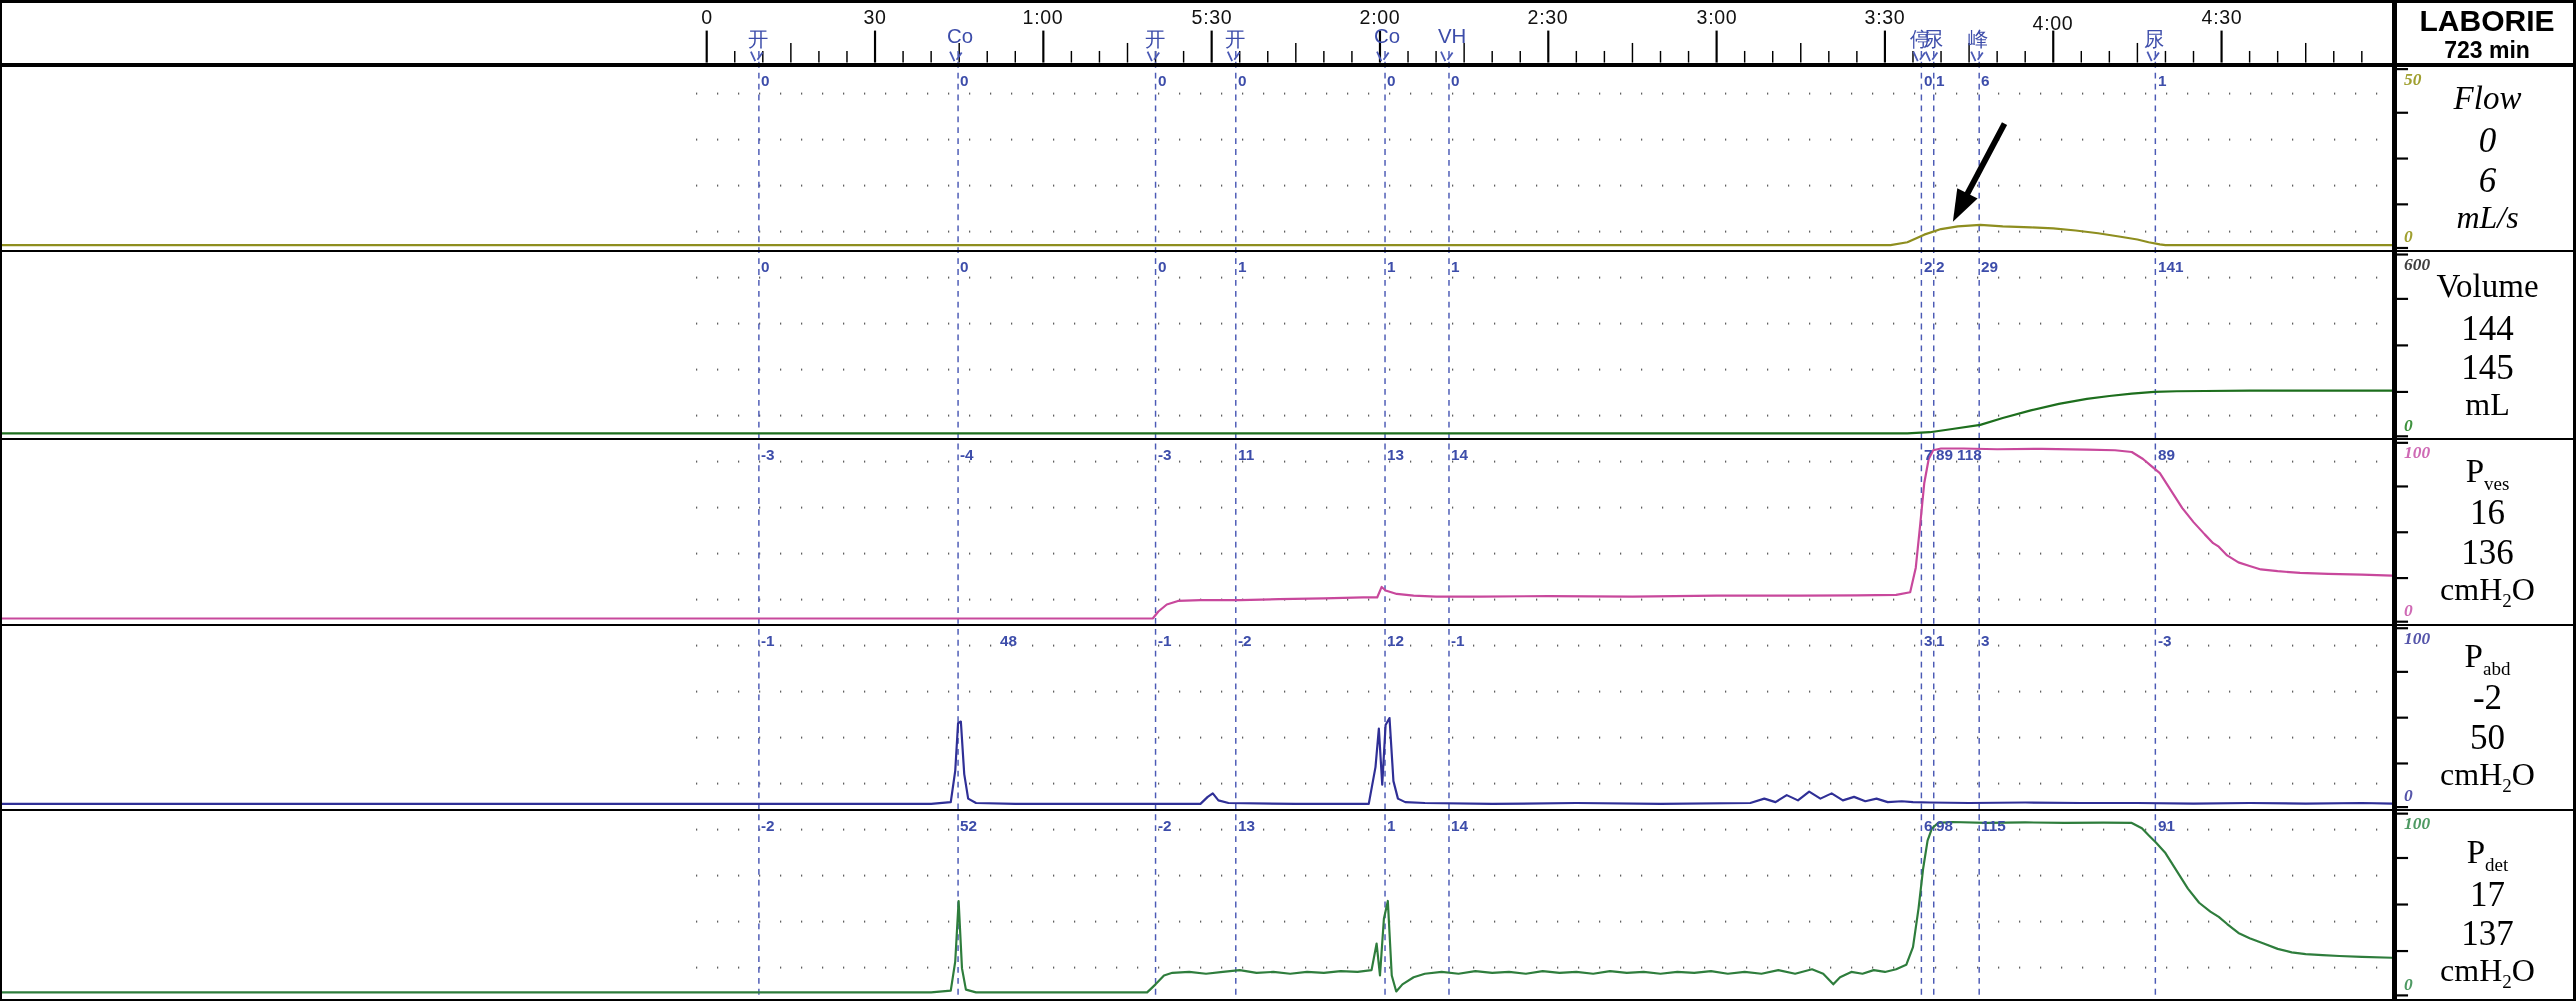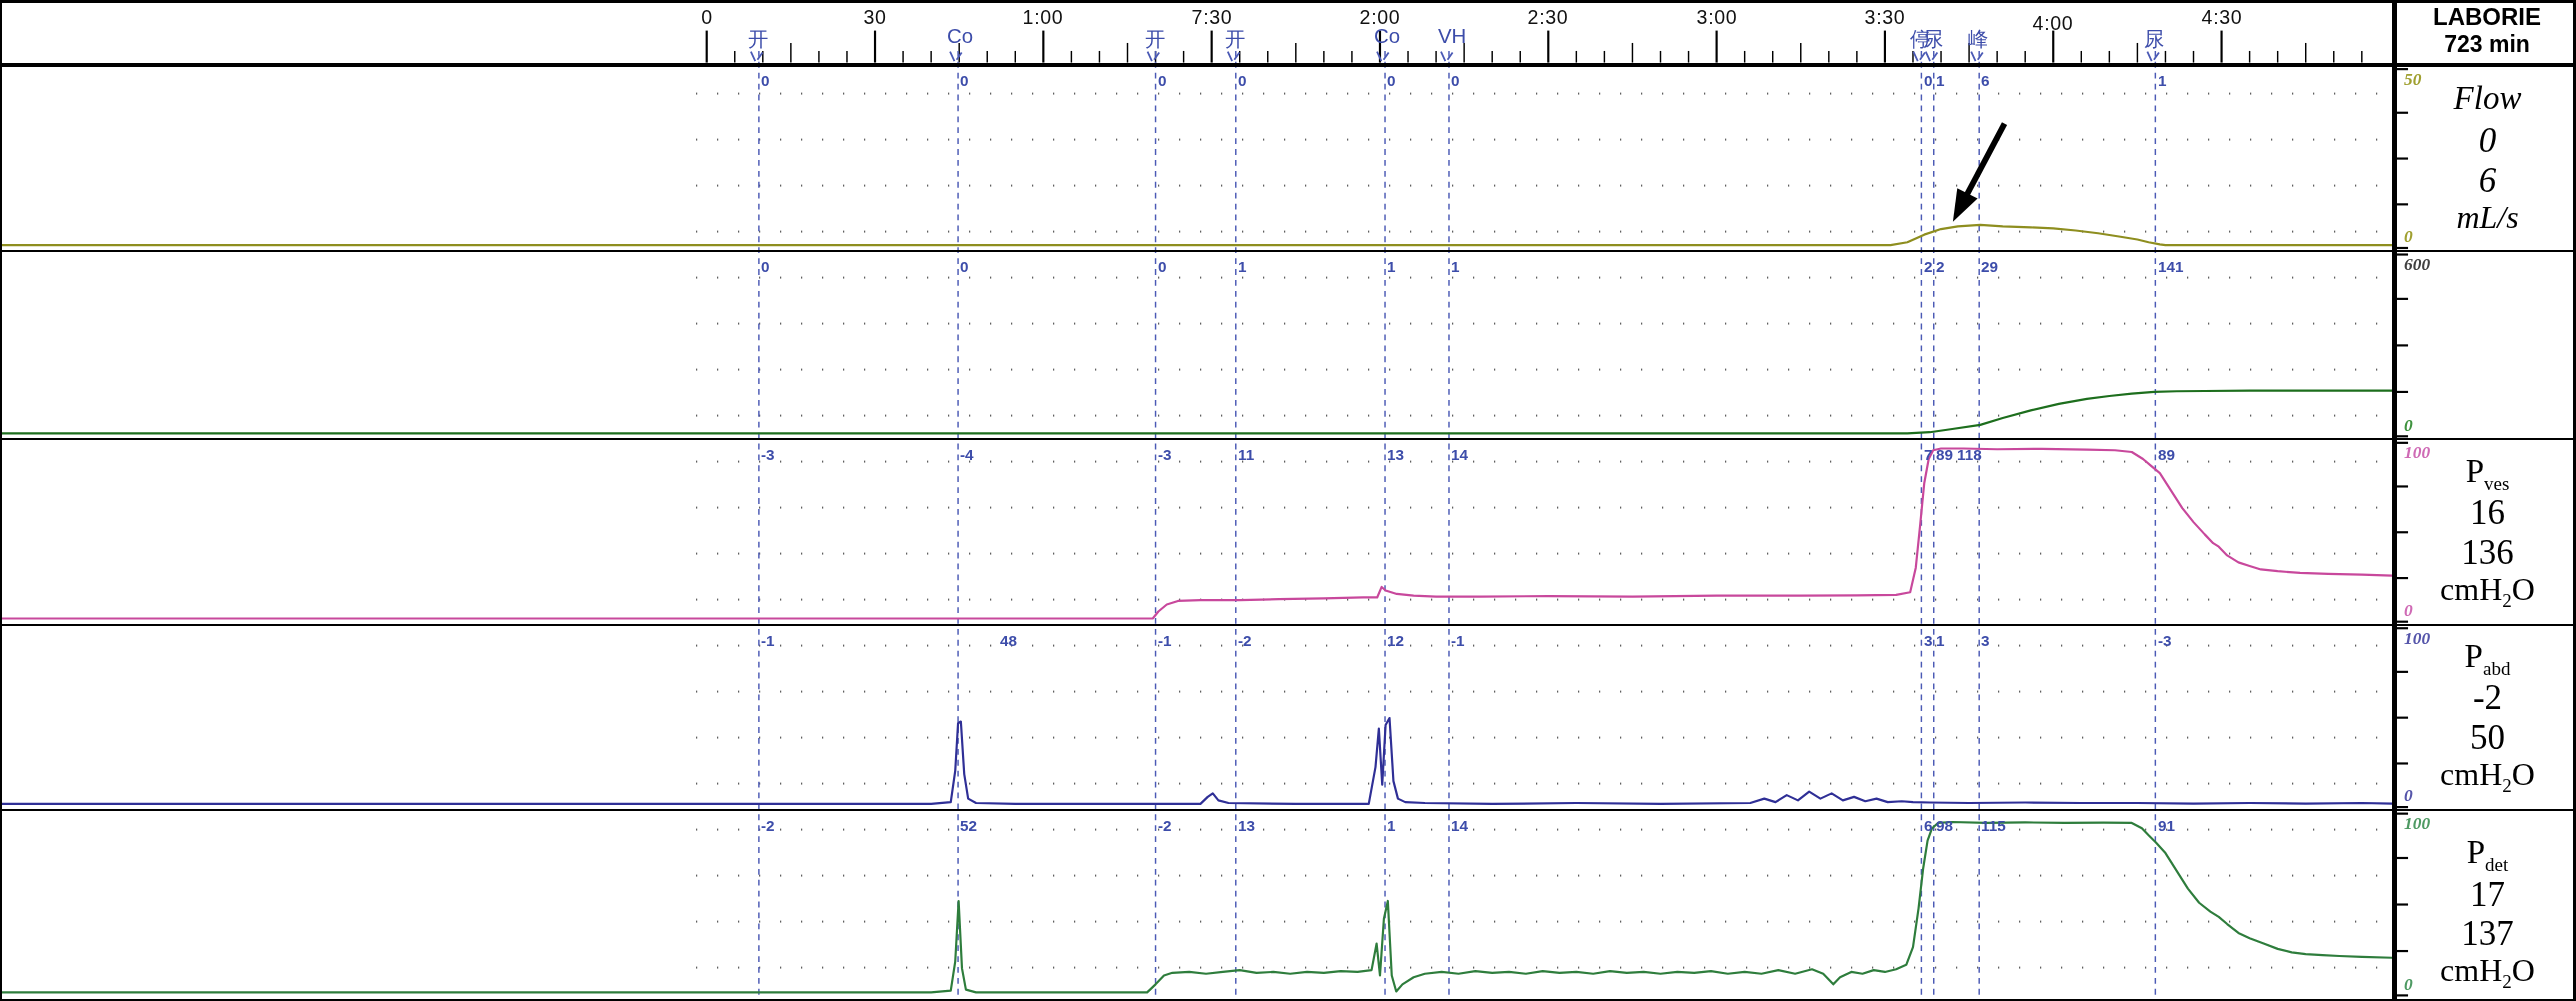"7:30" div.tlabel { text: 7:30 -> 5:30 }
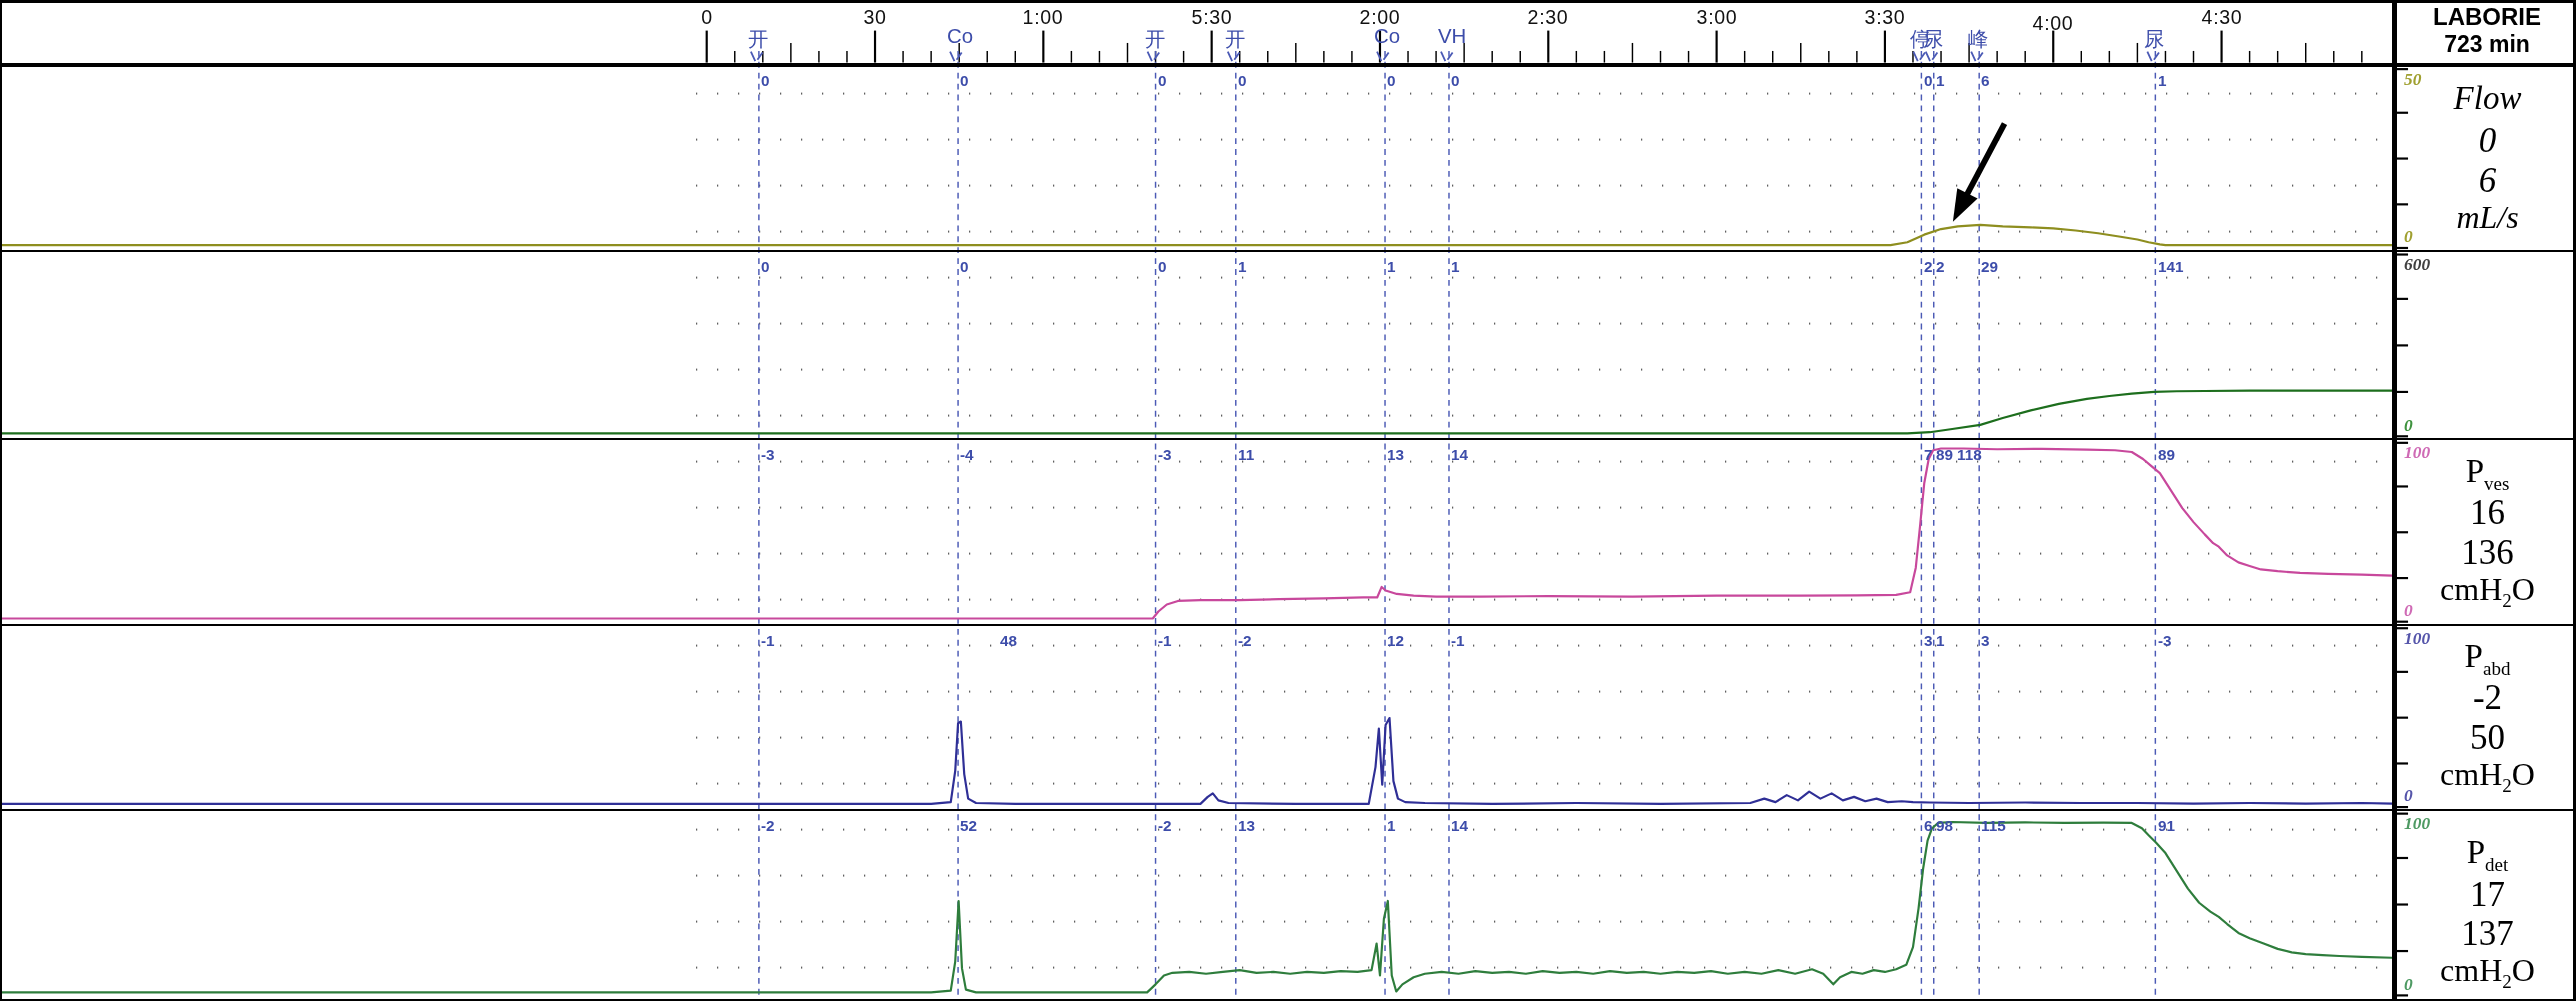"LABORIE" .brand { font-size: 24px -> 30px }
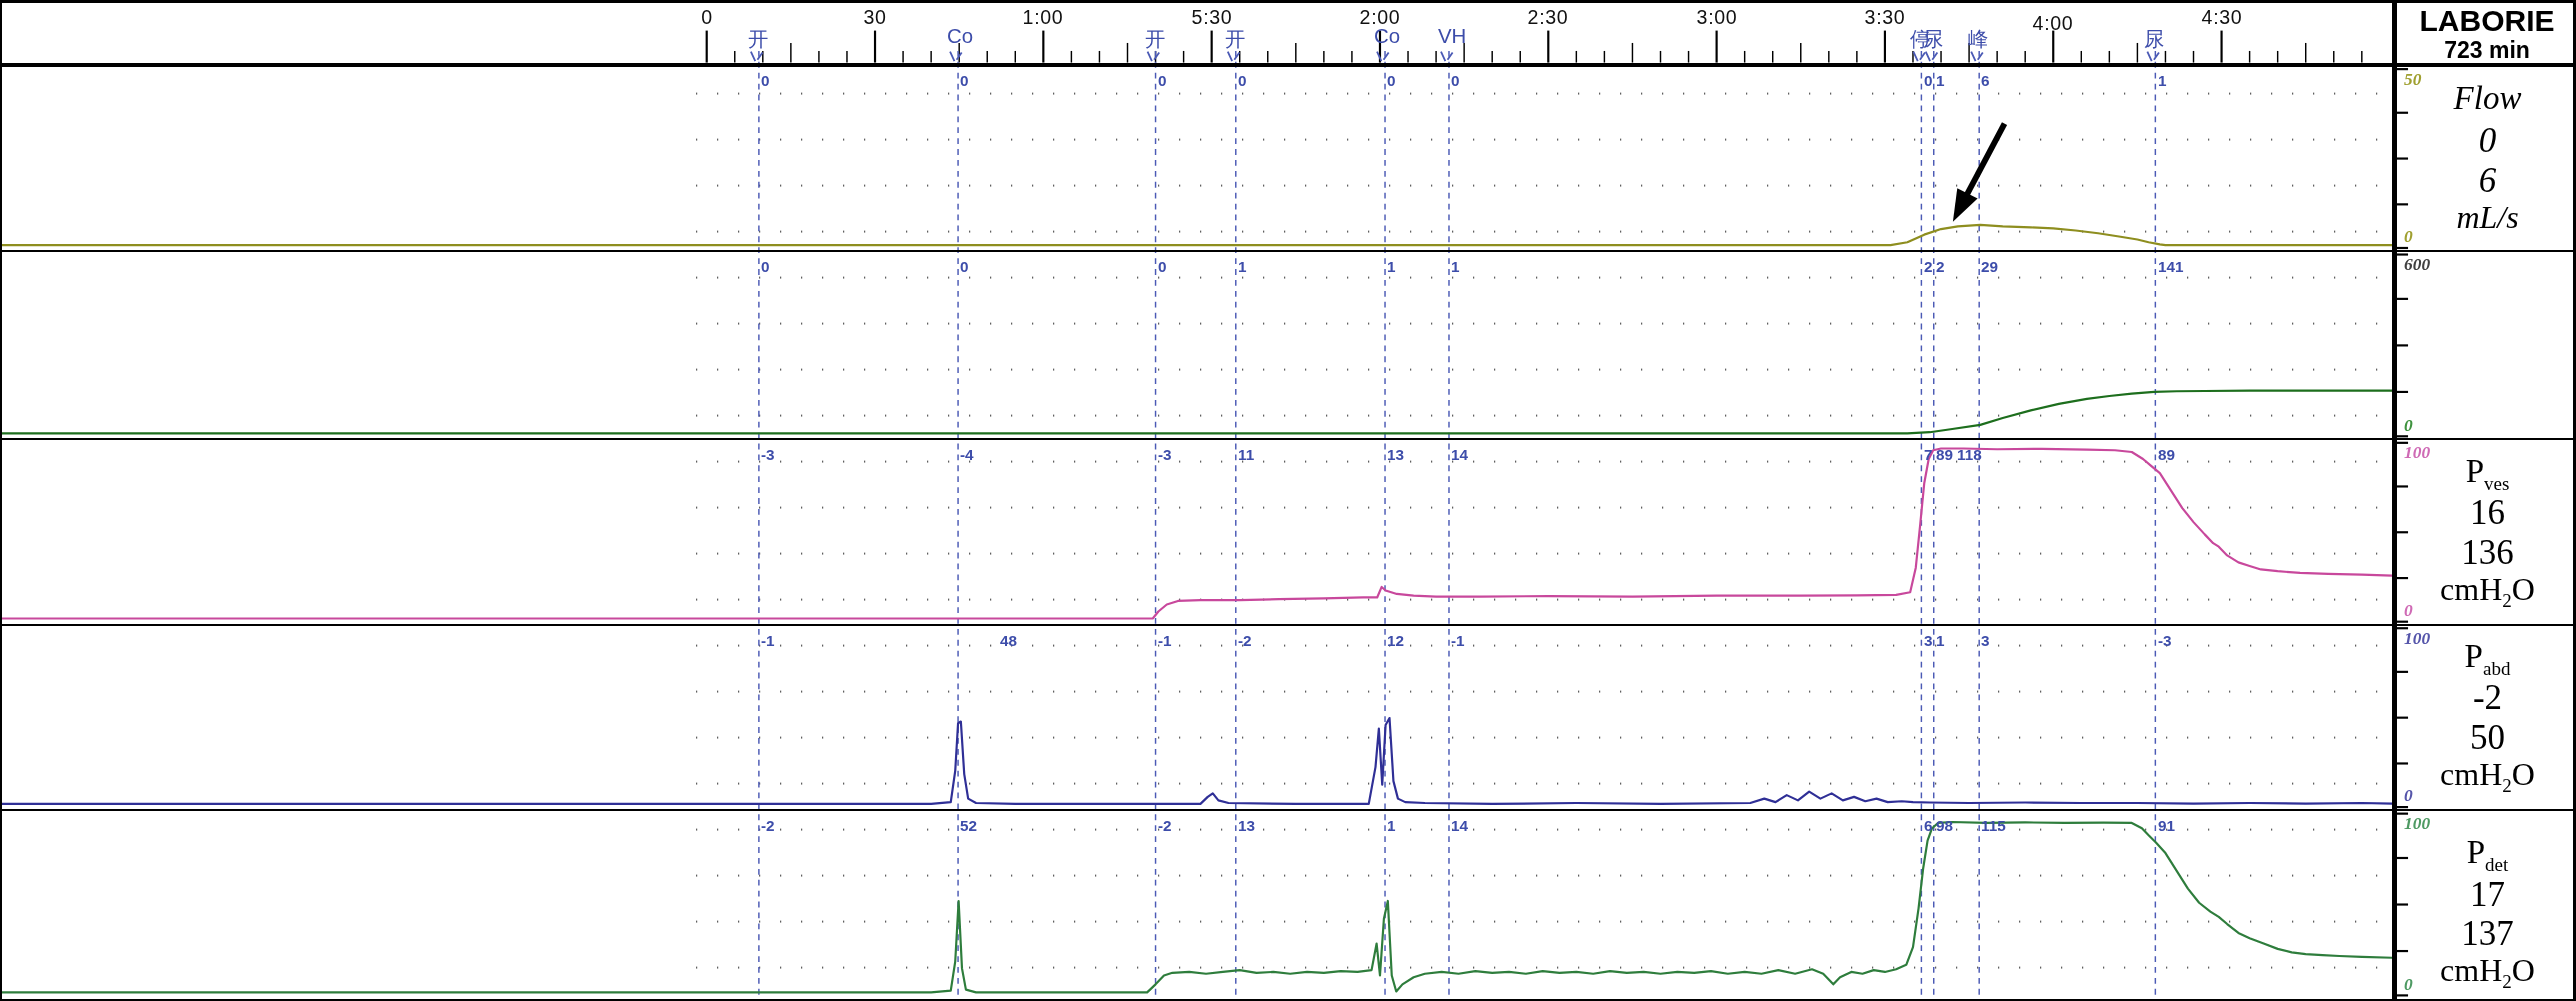"Volume" div.panel-sec { html: none -> <div> <div><span>Volume</span><sub></sub></div> <div>144</div> <div>145</div> <div>mL</div> </div> }
